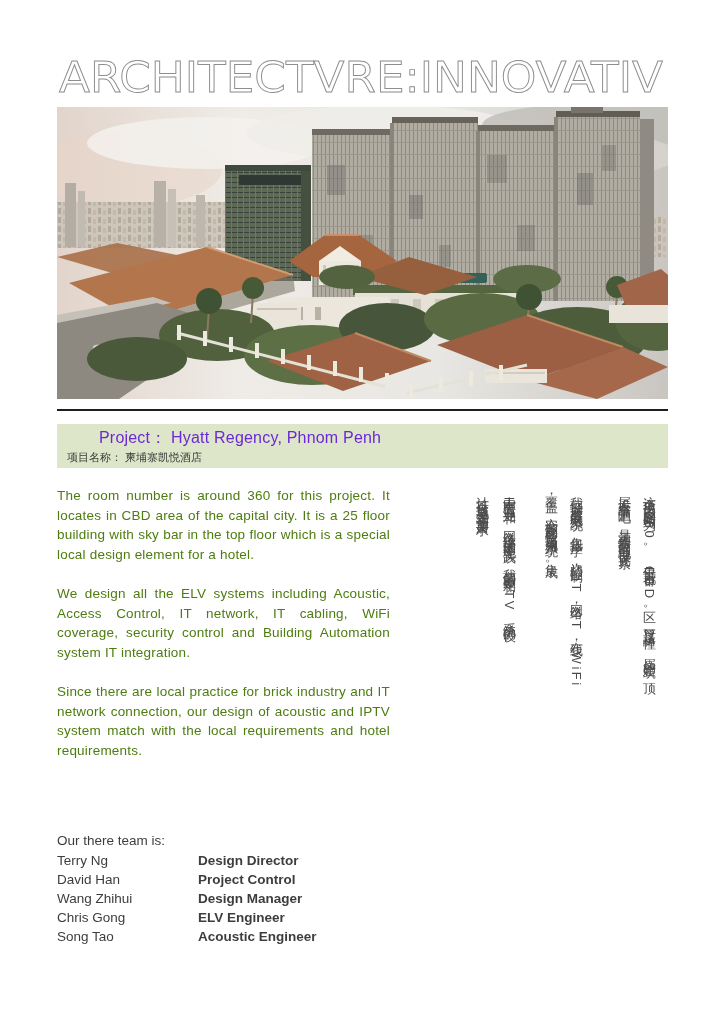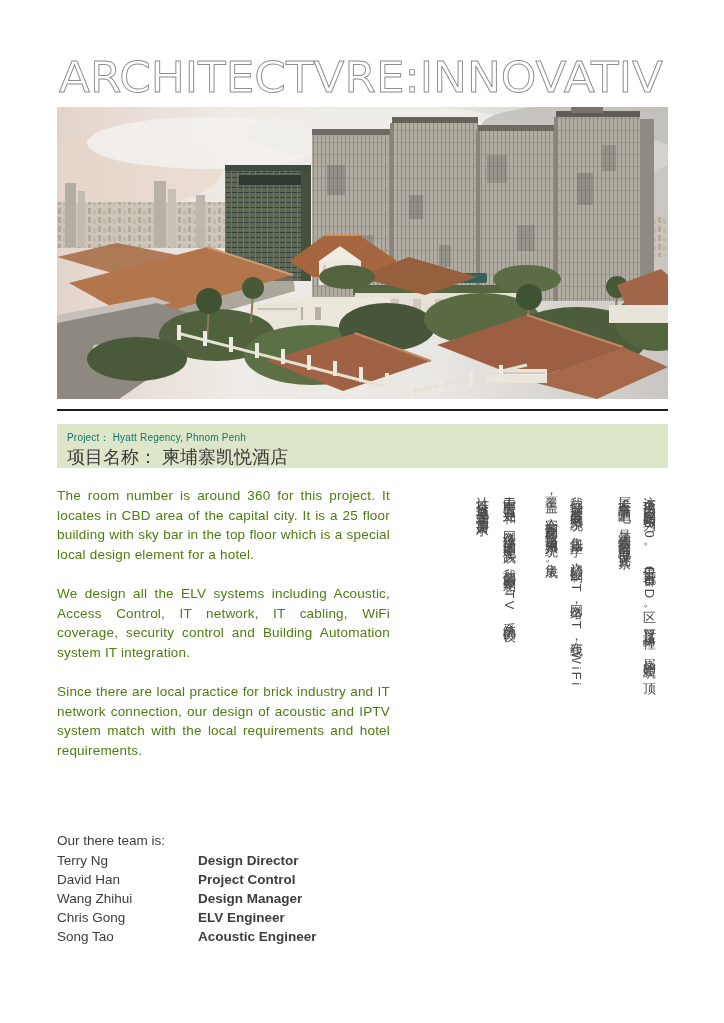"Project： Hyatt Regency, Phnom Penh" .banner .en { color: #0f766e -> #6d28d9; font-size: 10px -> 16px; margin-left: none -> 32px }
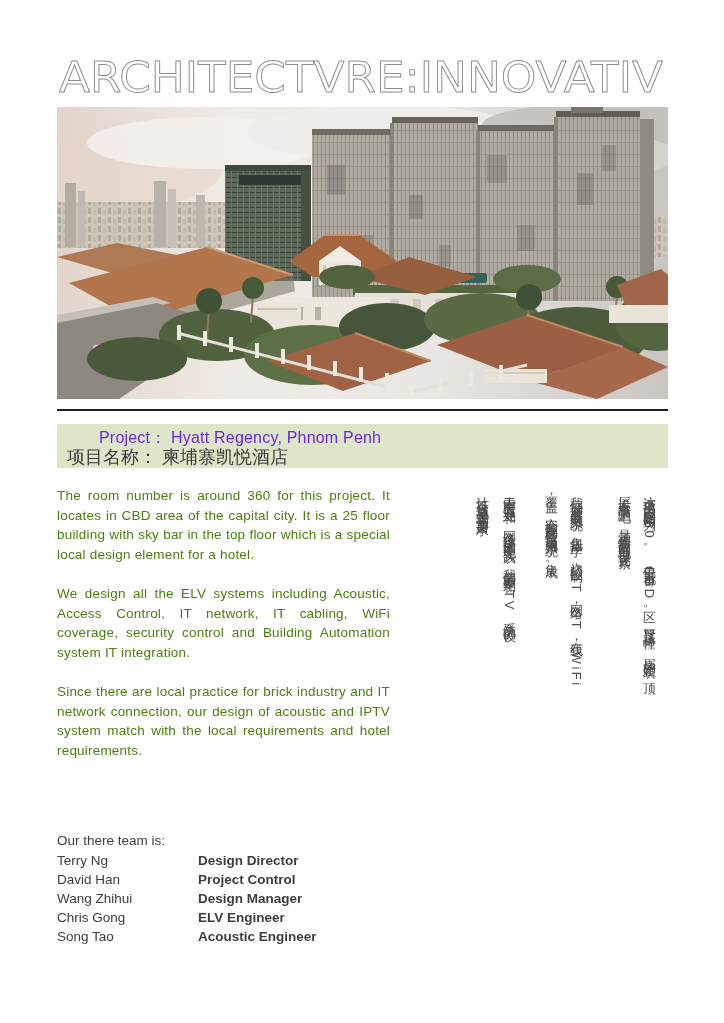"项目名称： 柬埔寨凯悦酒店" .banner .cn { font-size: 18px -> 11px }
